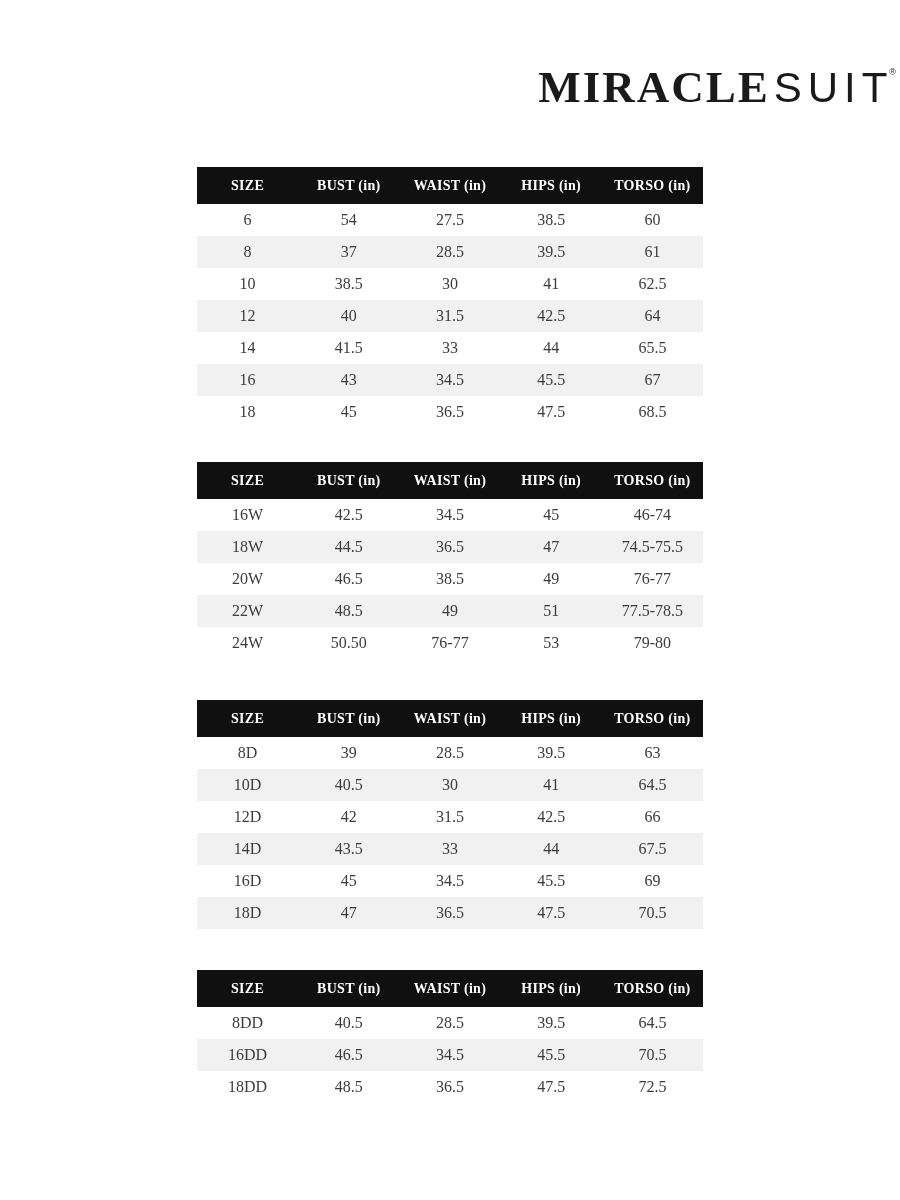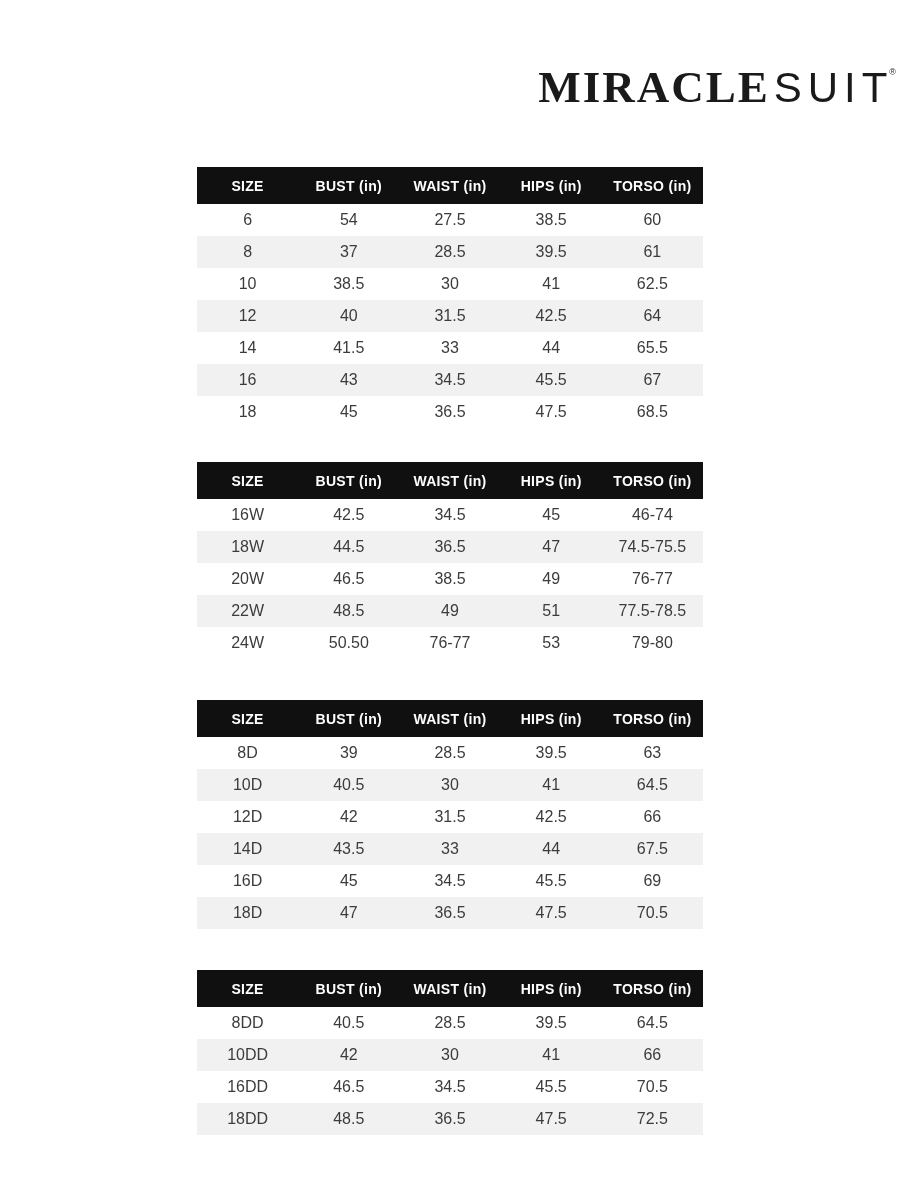"SIZE" table.size-table { font-family: none -> Liberation Serif, serif }
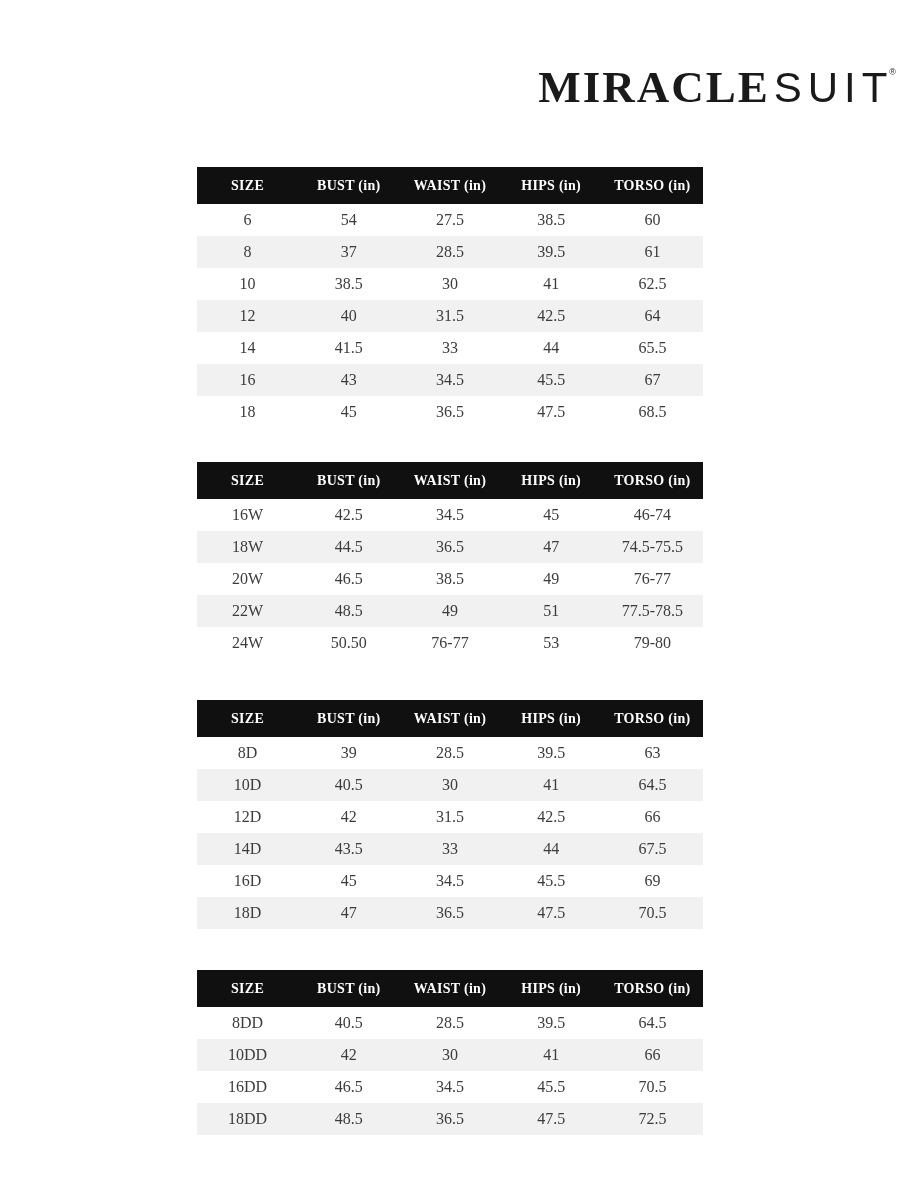"10DD" tr { html: <tr> <td>10DD</td> <td>42</td> <td>30</td> <td>41</td> <td>66</td> </tr> -> none }
